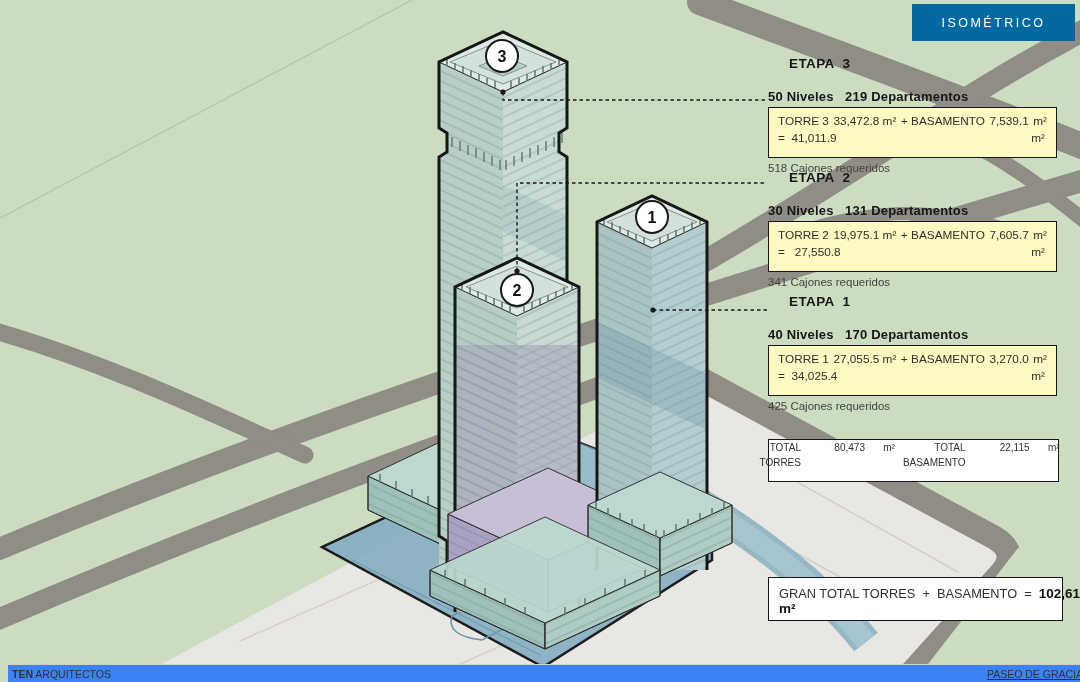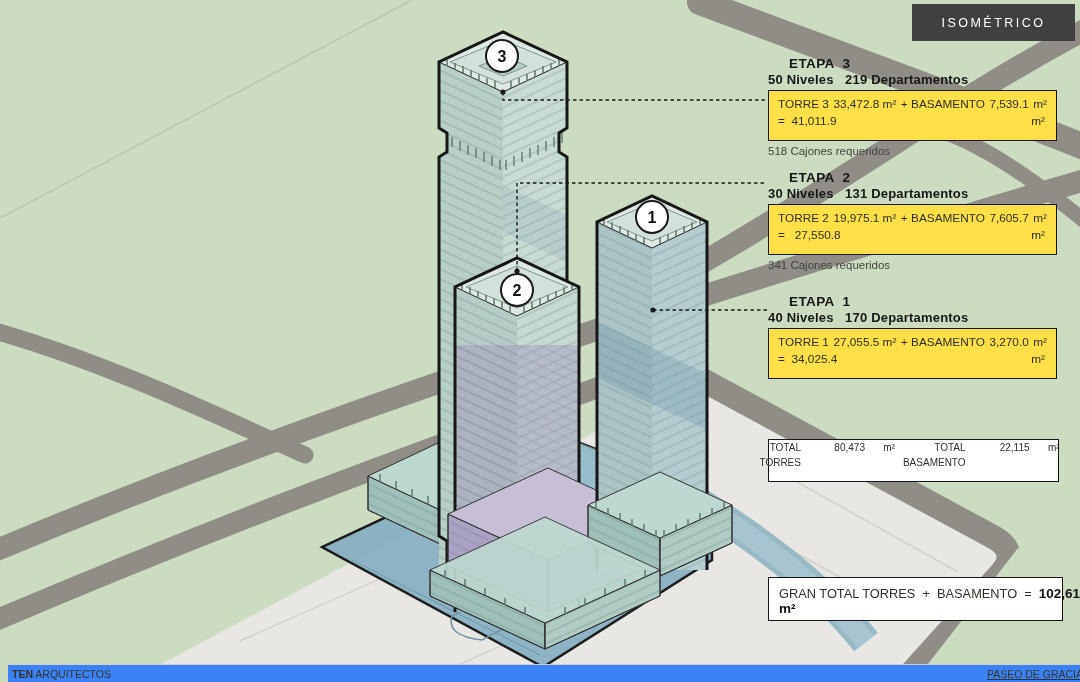"ISOMÉTRICO" .iso-tag { background: #404040 -> #0369a1 }
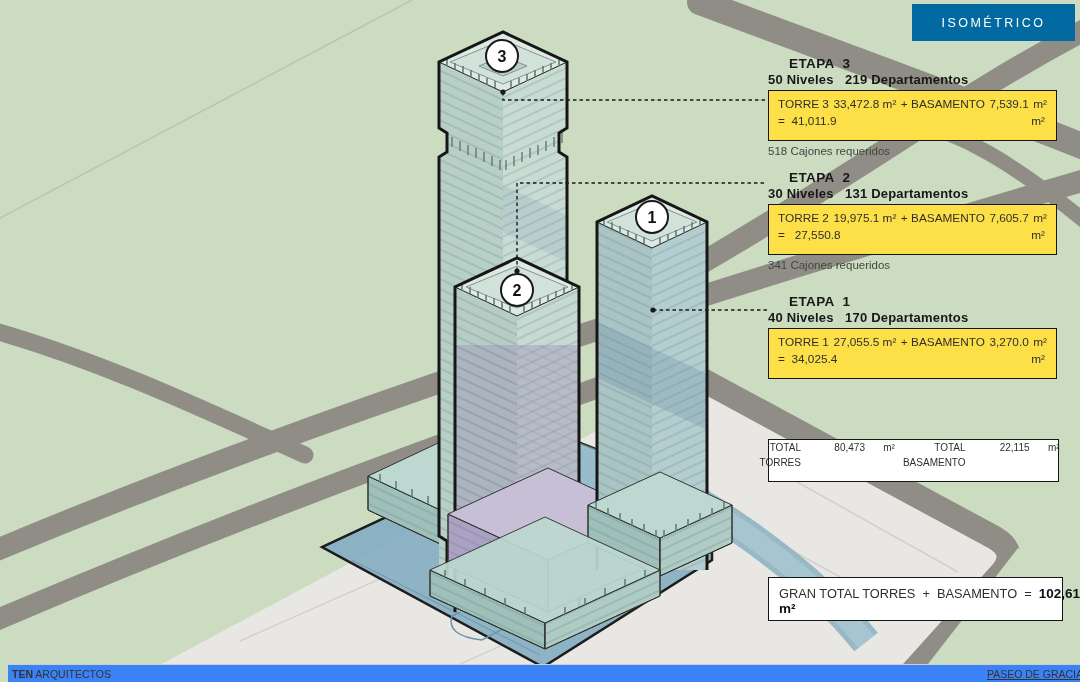"50 Niveles 219 Departamentos" .stage .sub { margin-top: 1px -> 18px }
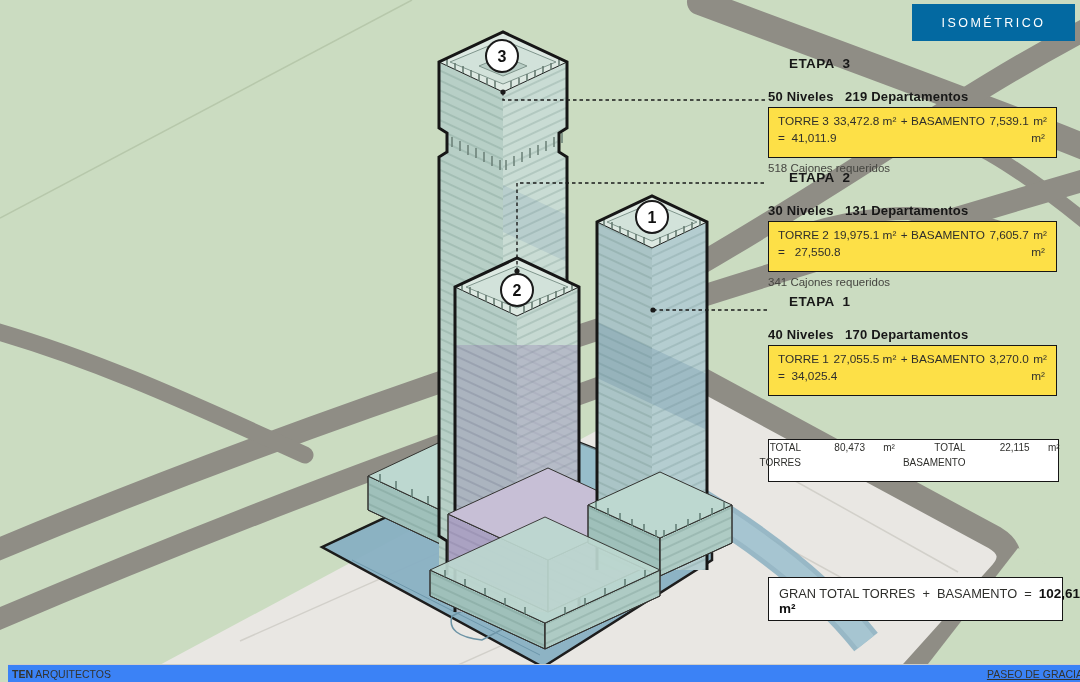"TORRE 3" .stage .box { background: #fde047 -> #fef9c3 }
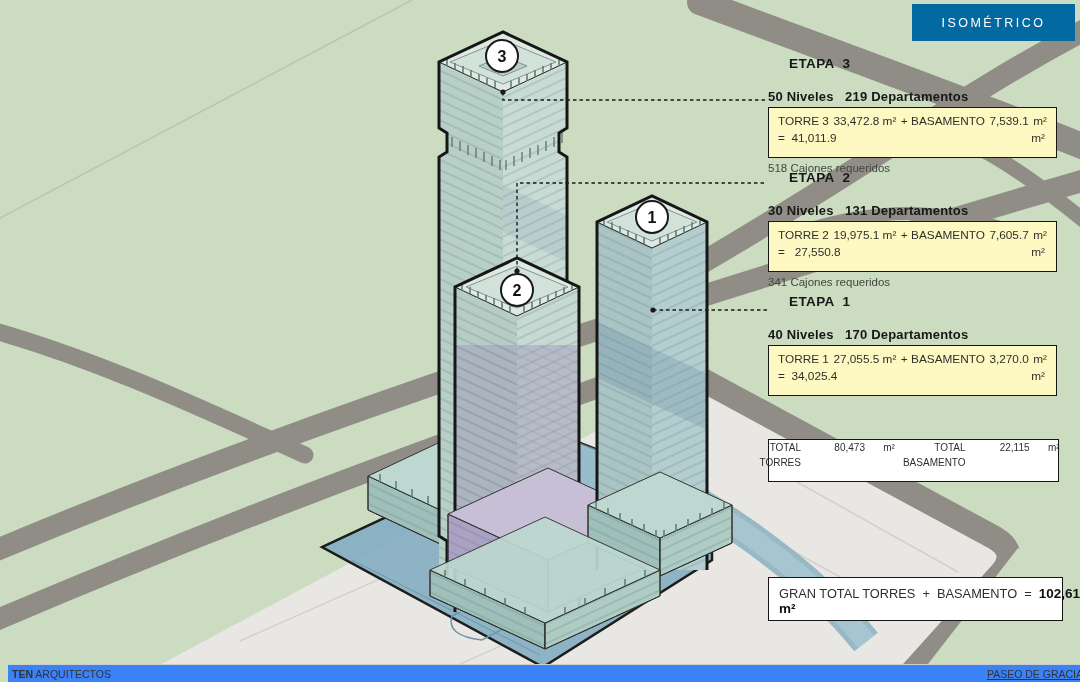"425 Cajones requeridos" div.note { html: none -> <div>425 Cajones requeridos</div> }
